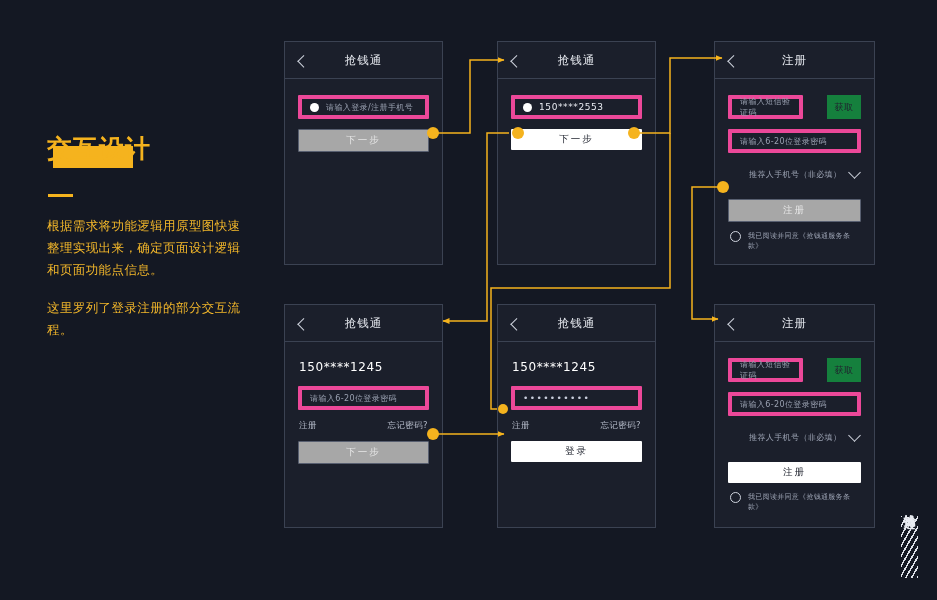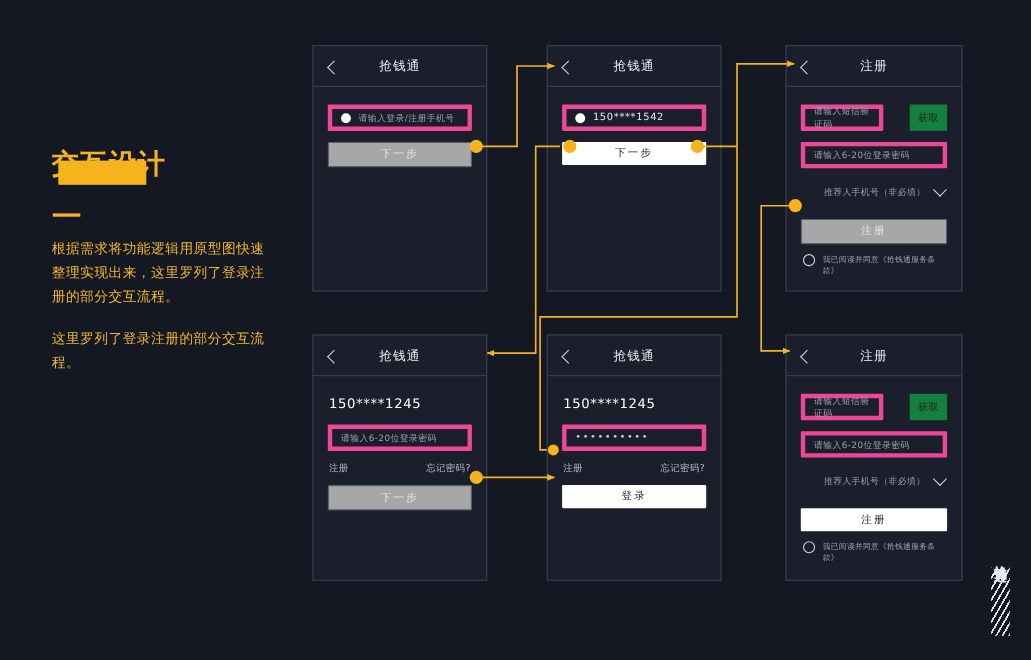"150****1542" span.val { text: 1542 -> 2553 }
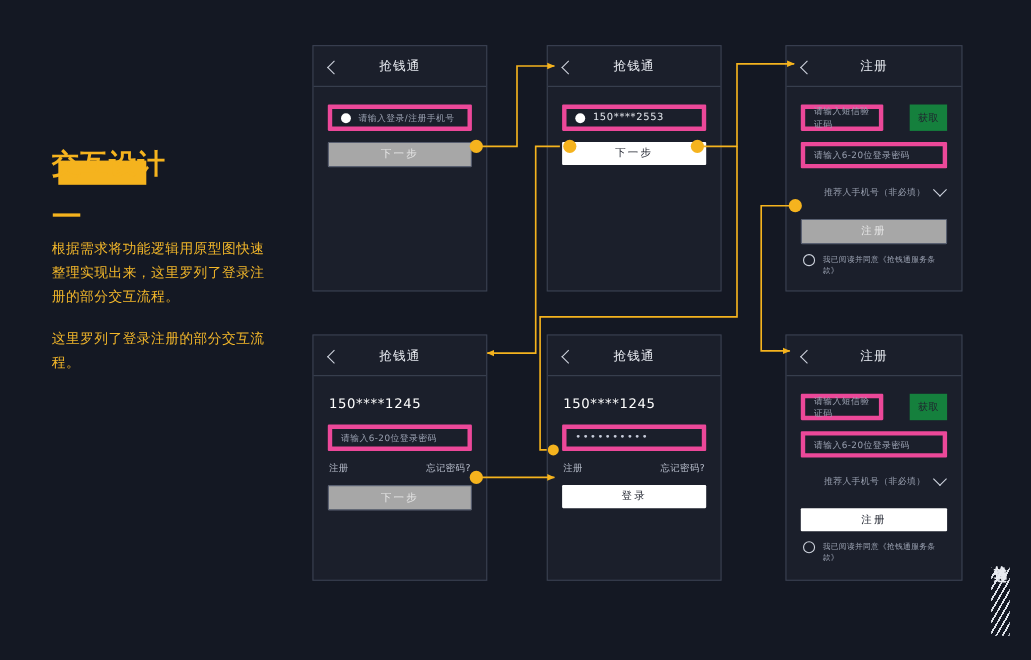"根据需求将功能逻辑用原型图快速整理实现出来，这里罗列了登录注册的部分交互流程。" p { text: 这里罗列了登录注册的部分交互流程 -> 确定页面设计逻辑和页面功能点信息 }
